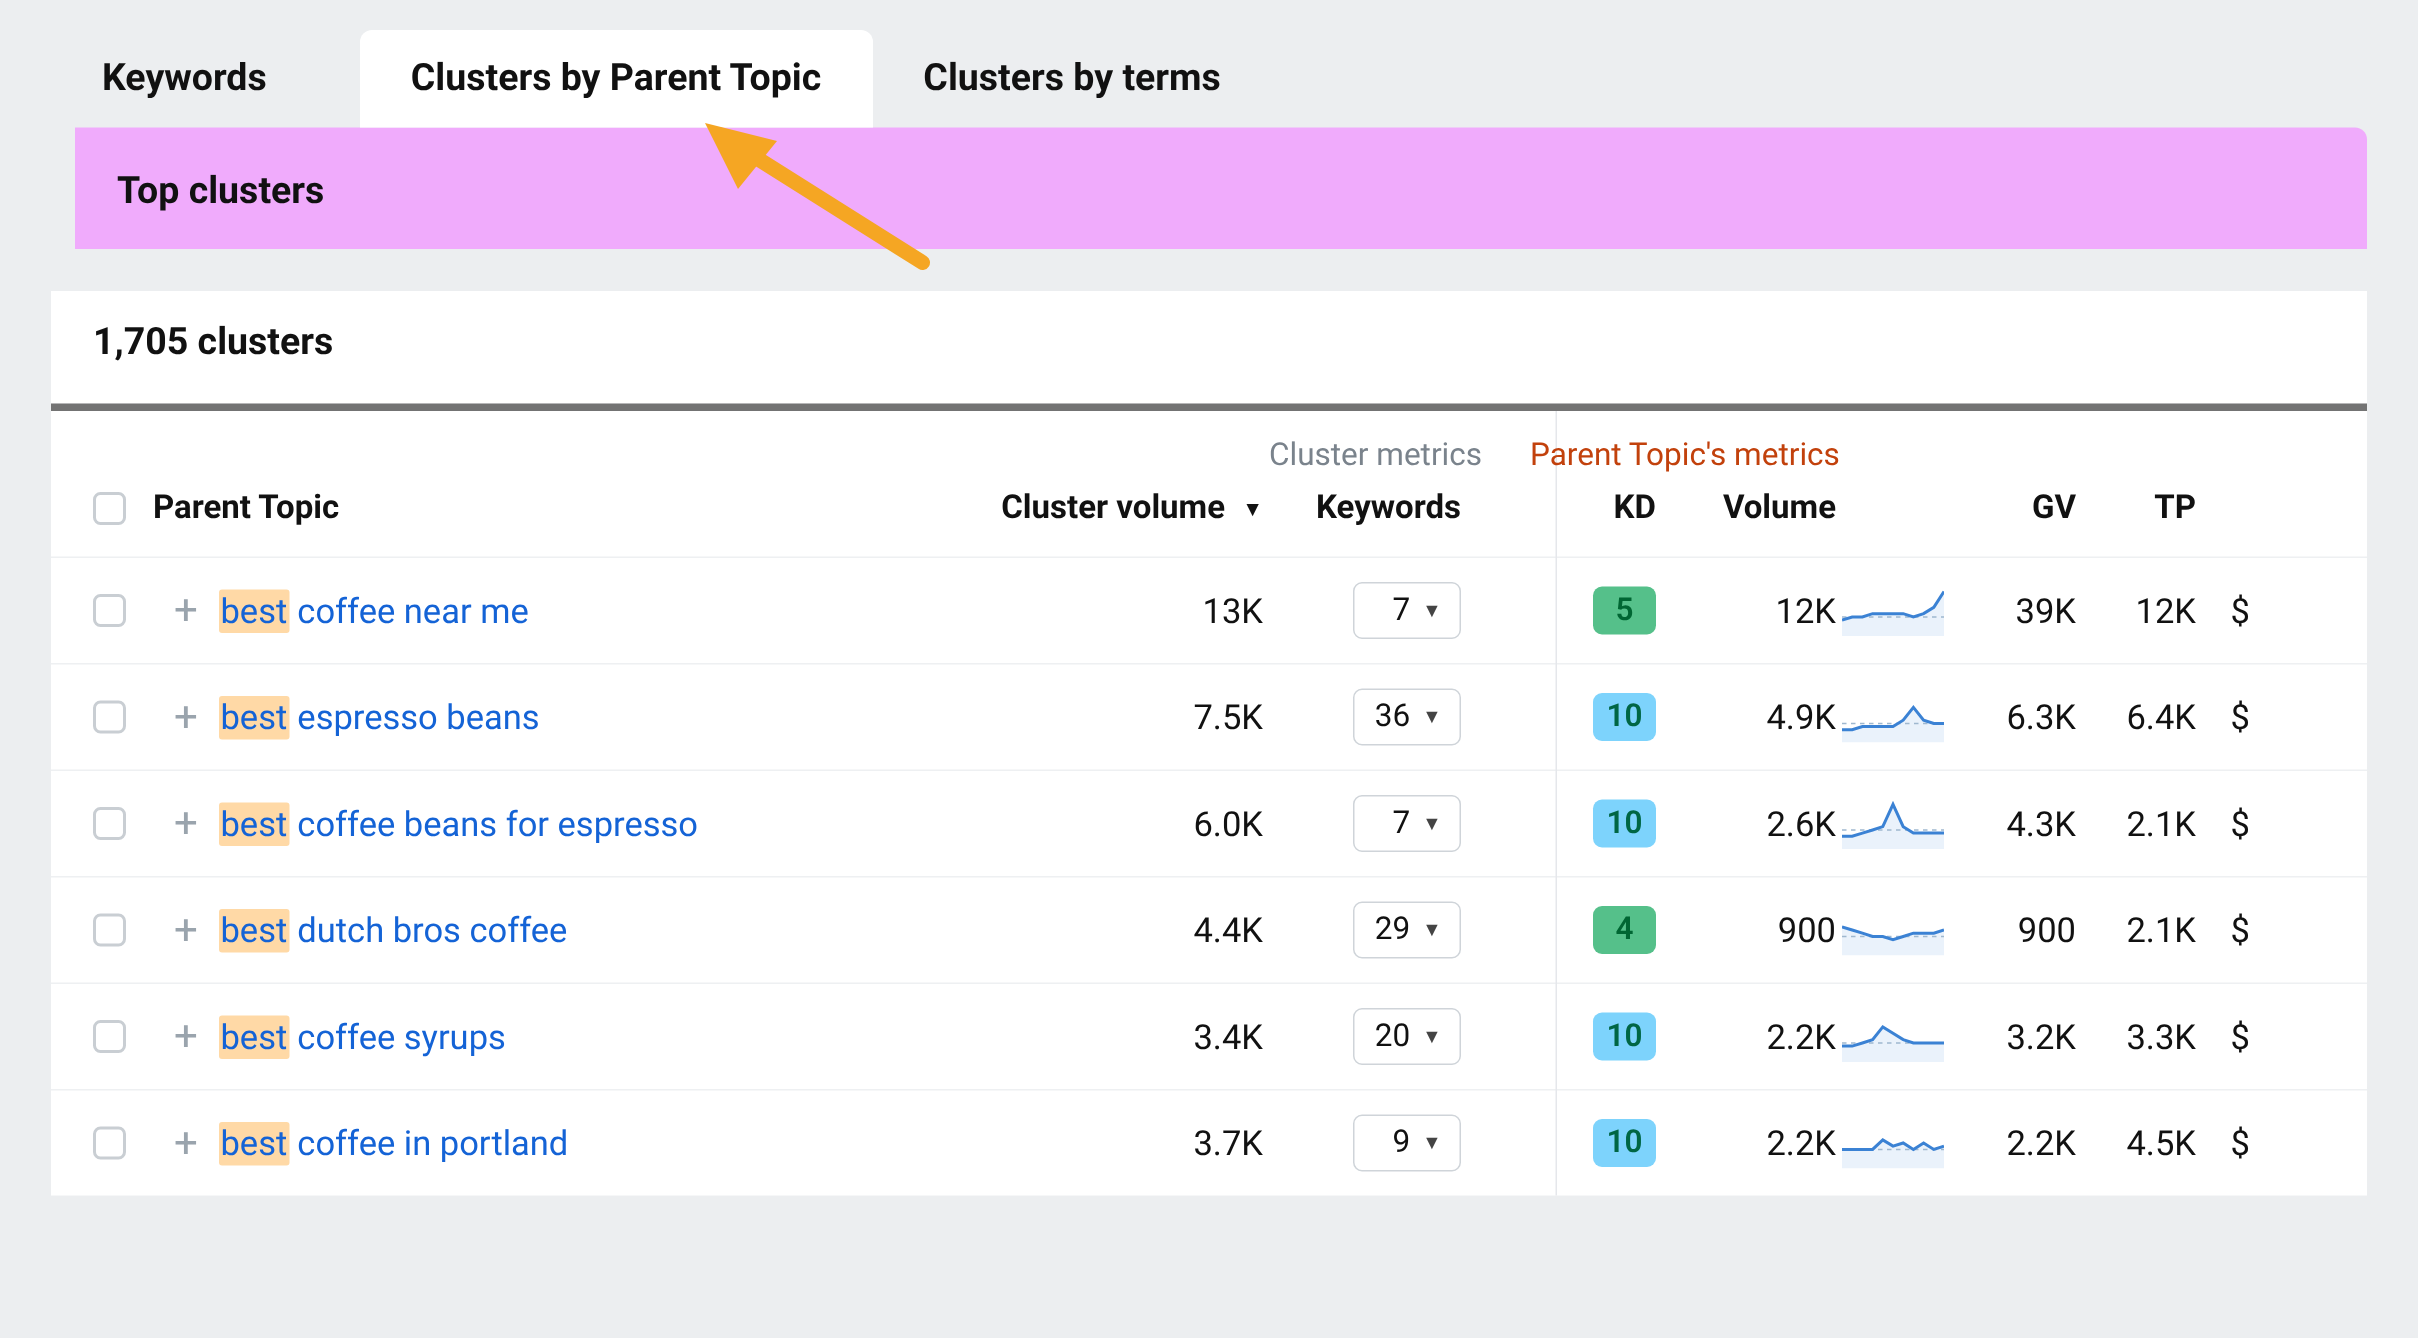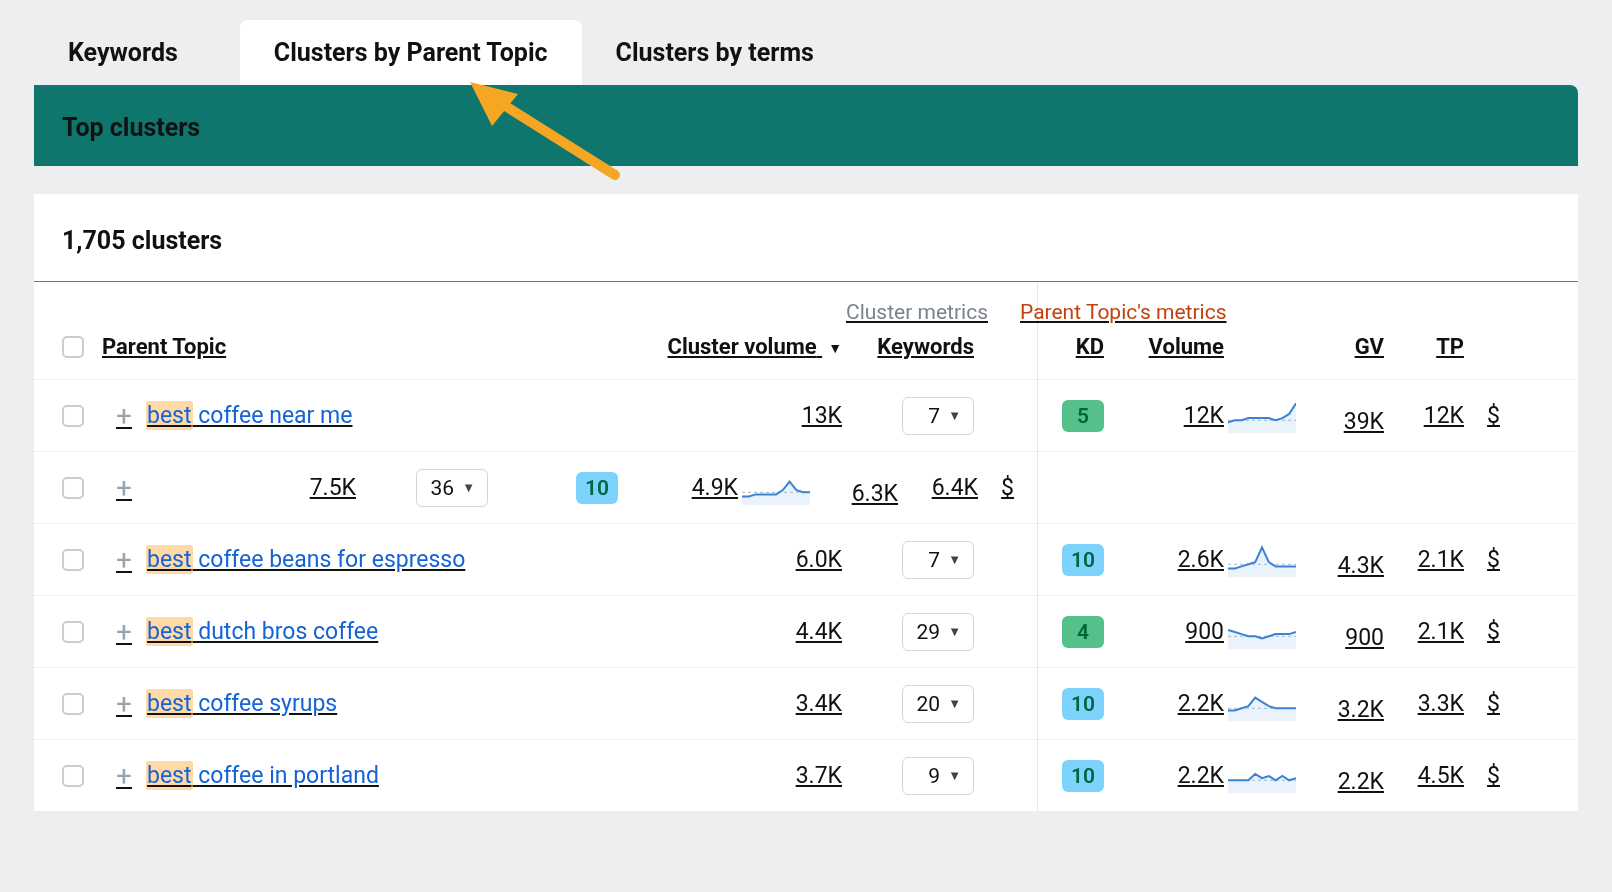"Top clusters" .topclusters { background: #0f766e -> #f0abfc; margin-left: none -> 16px }
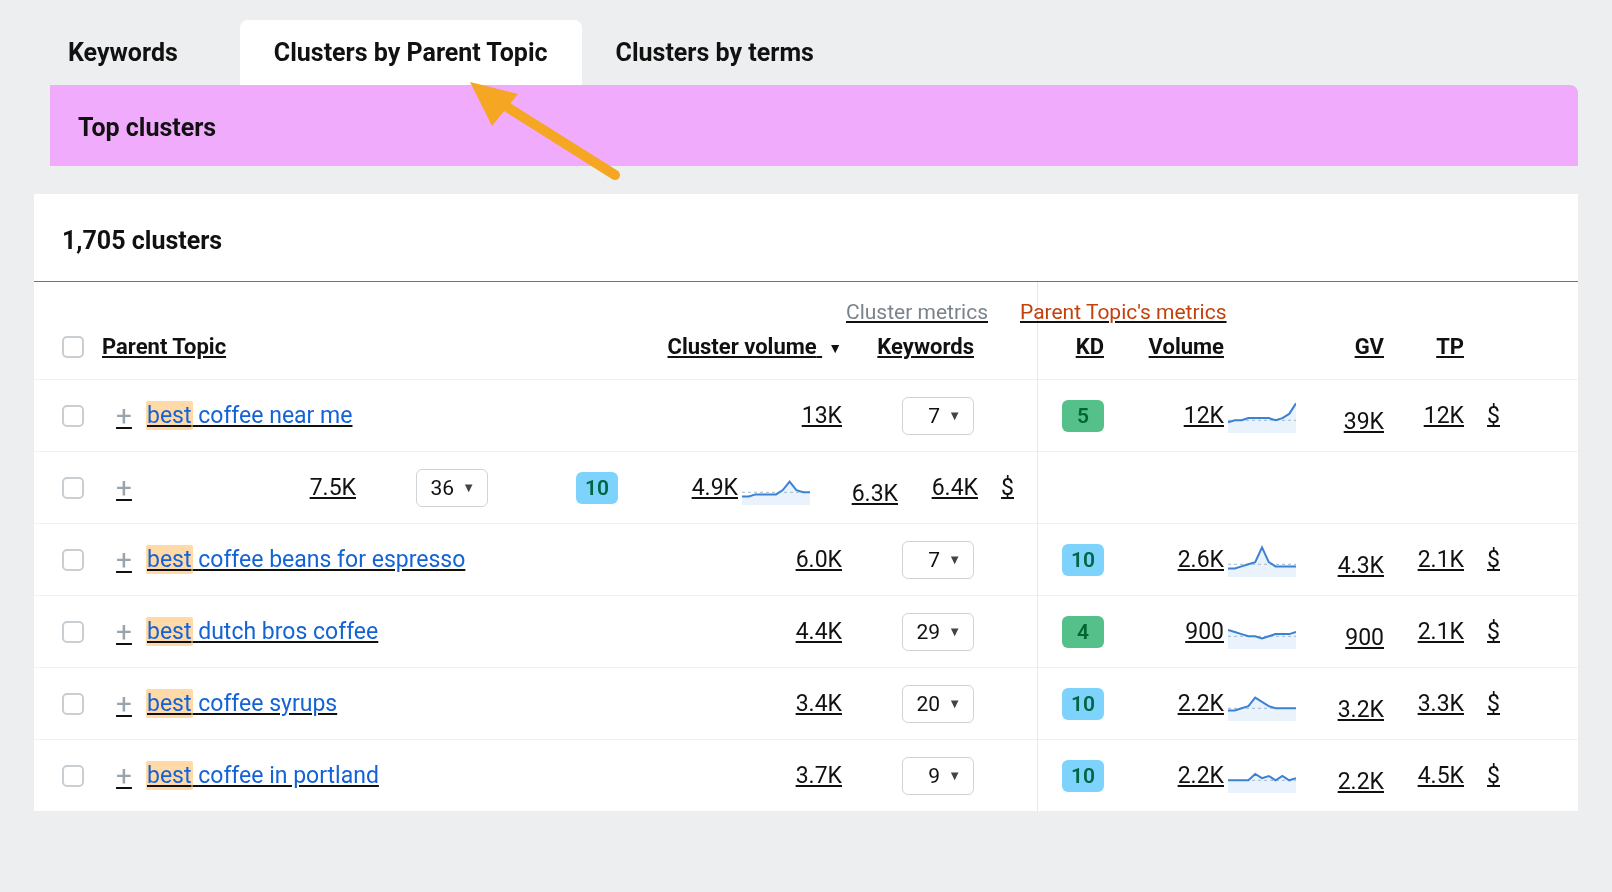"1,705 clusters" .count-box { padding: 32px 28px 26px 28px -> 20px 28px 26px 28px }
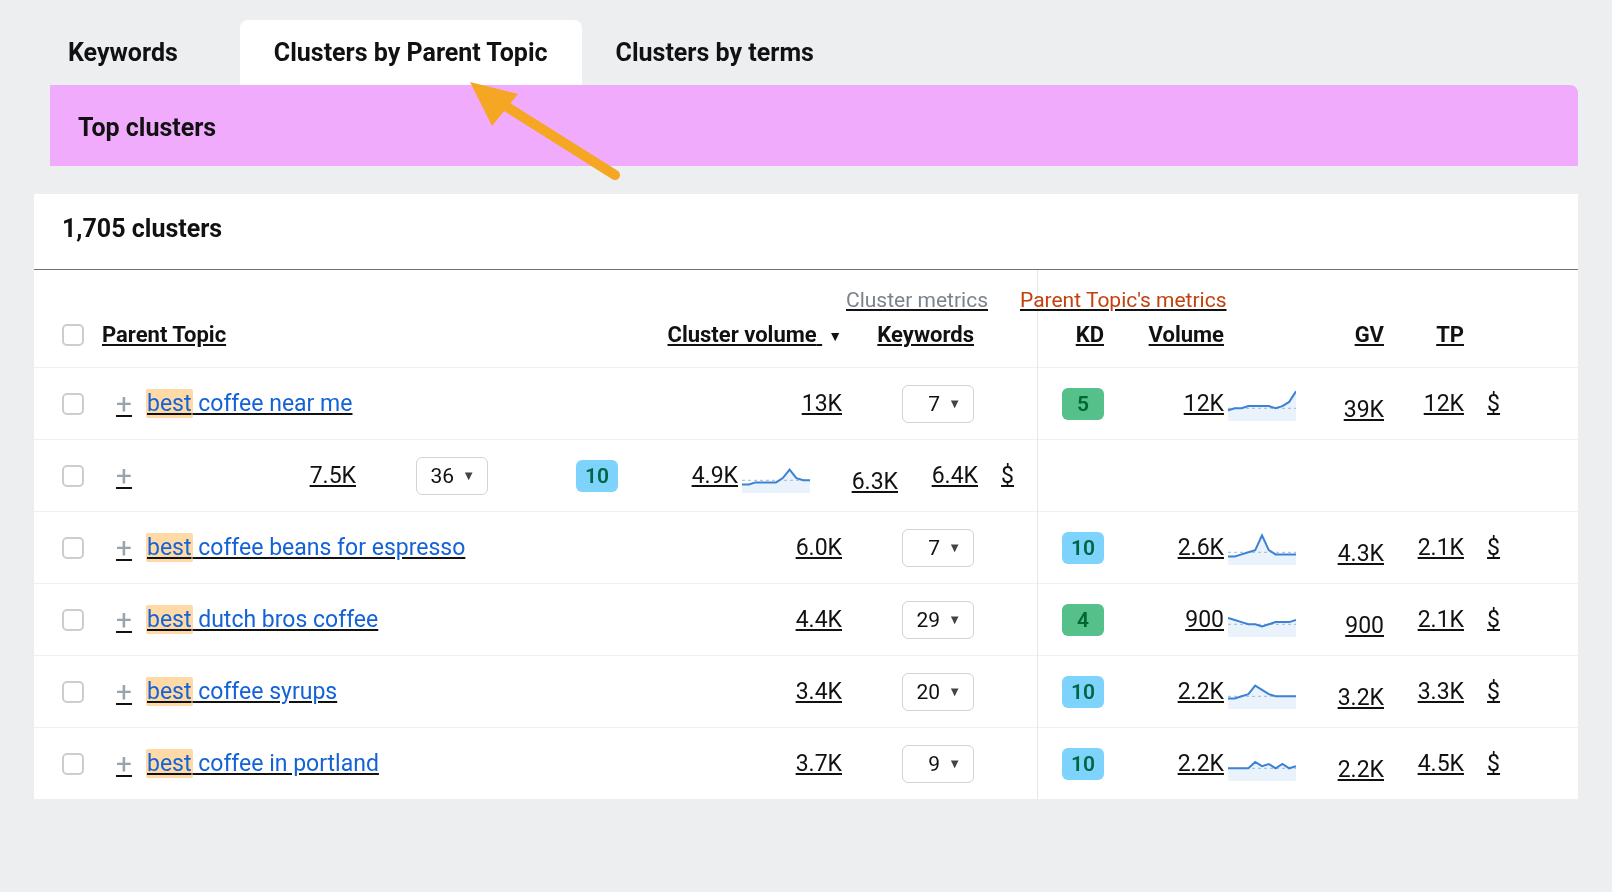"Cluster metrics" .table-wrap { border-top: 1px solid #737373 -> 5px solid #737373; text-decoration: underline -> none }
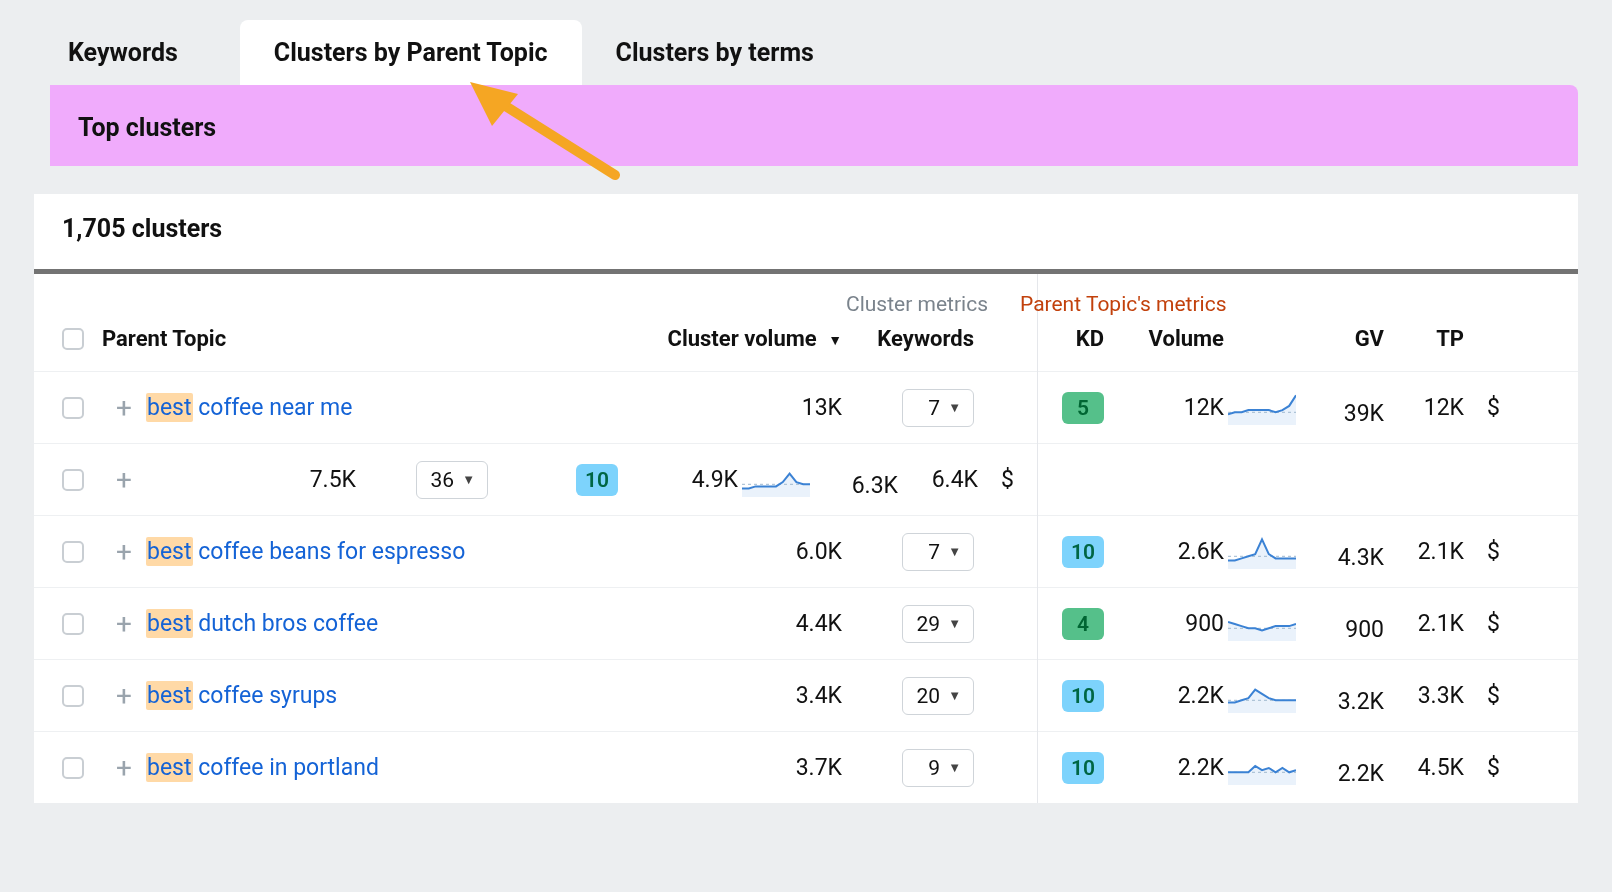"39K" .row .gv { margin-top: 12px -> none }
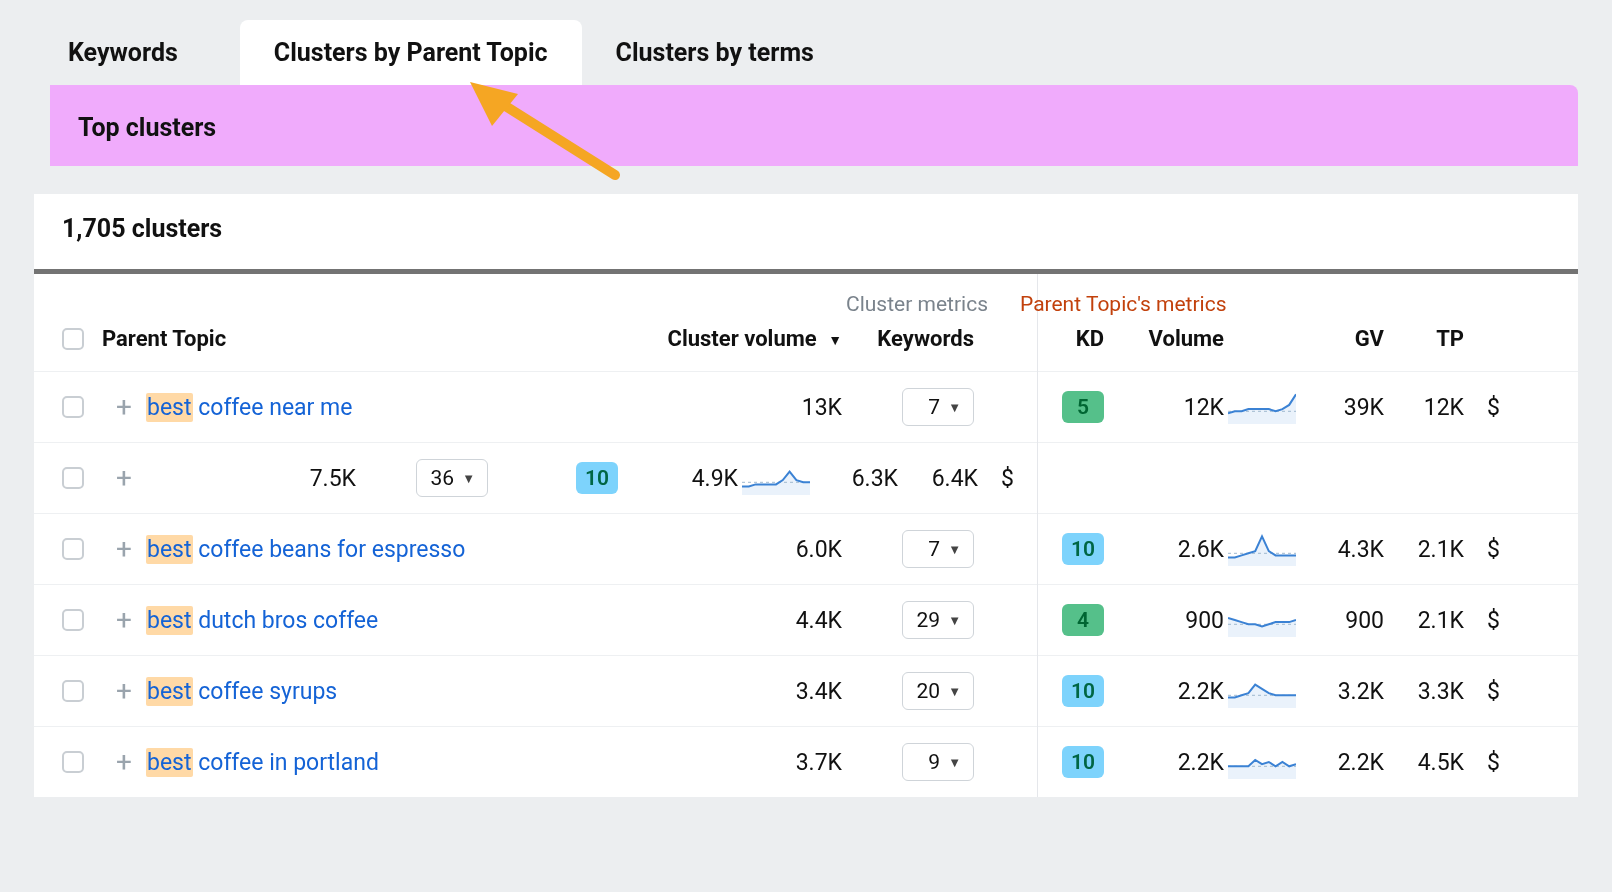"best espresso beans" div.pt { html: none -> <div><span>best</span> espresso beans</div> }
